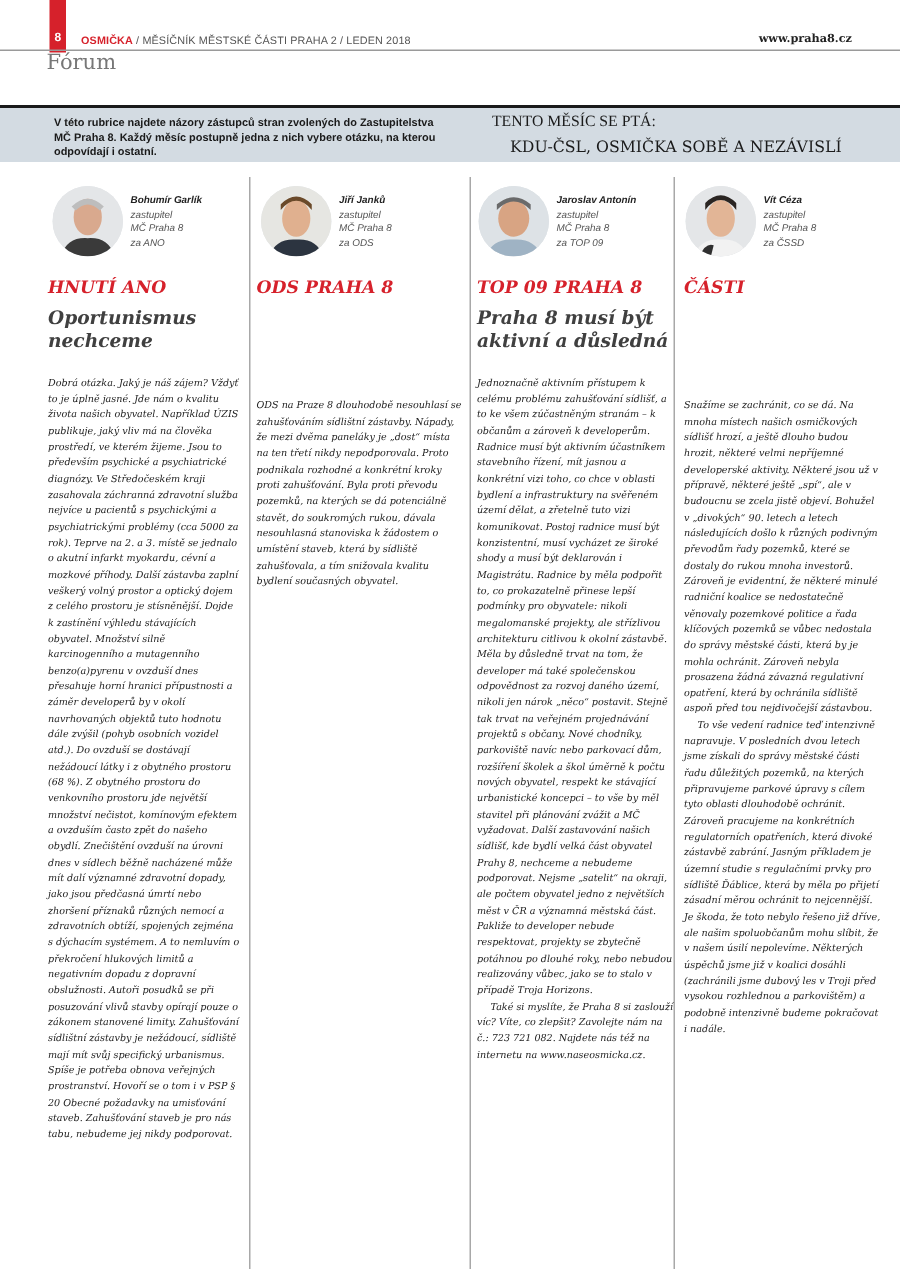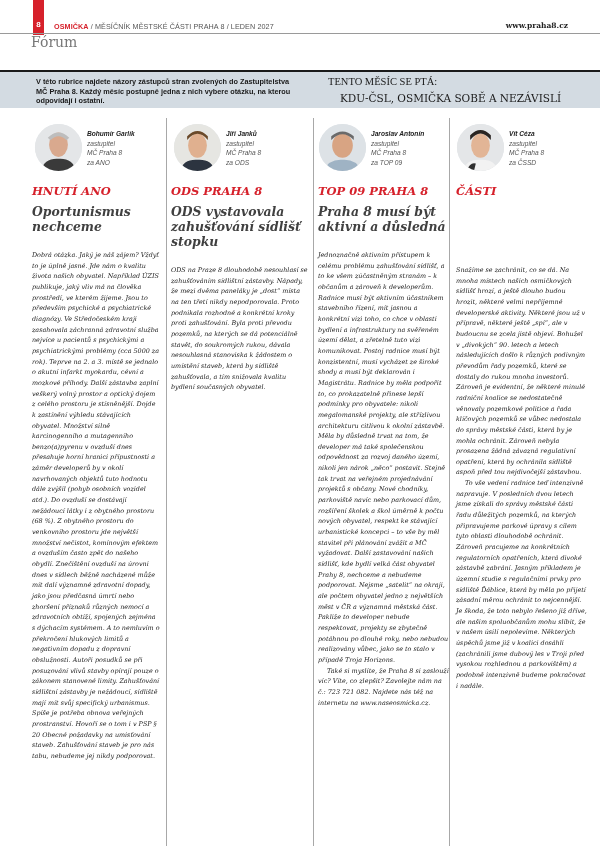"/ MĚSÍČNÍK MĚSTSKÉ ČÁSTI PRAHA" span { text: 8 / LEDEN 2027 -> 2 / LEDEN 2018 }
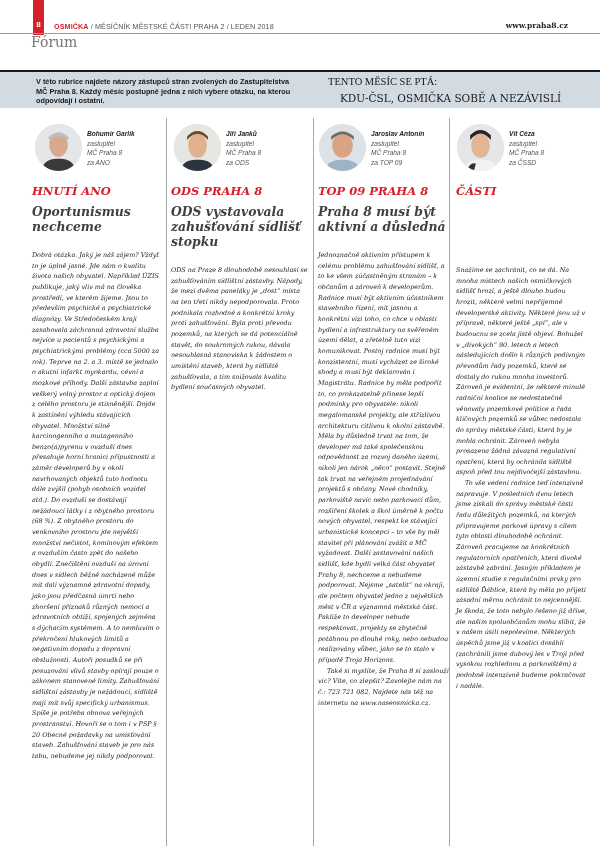"ODS vystavovala zahušťování sídlišť" h2.headline { html: <h2>ODS vystavovala zahušťování sídlišť stopku</h2> -> none }
